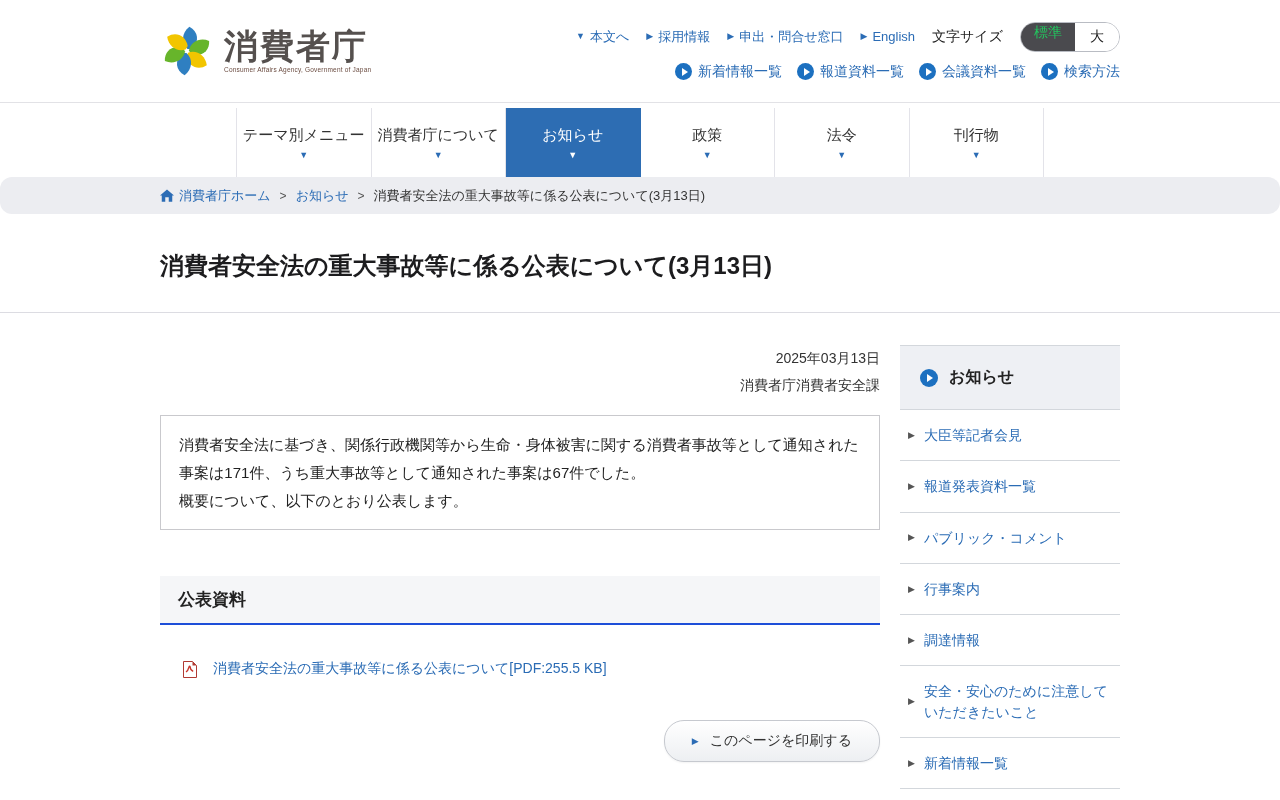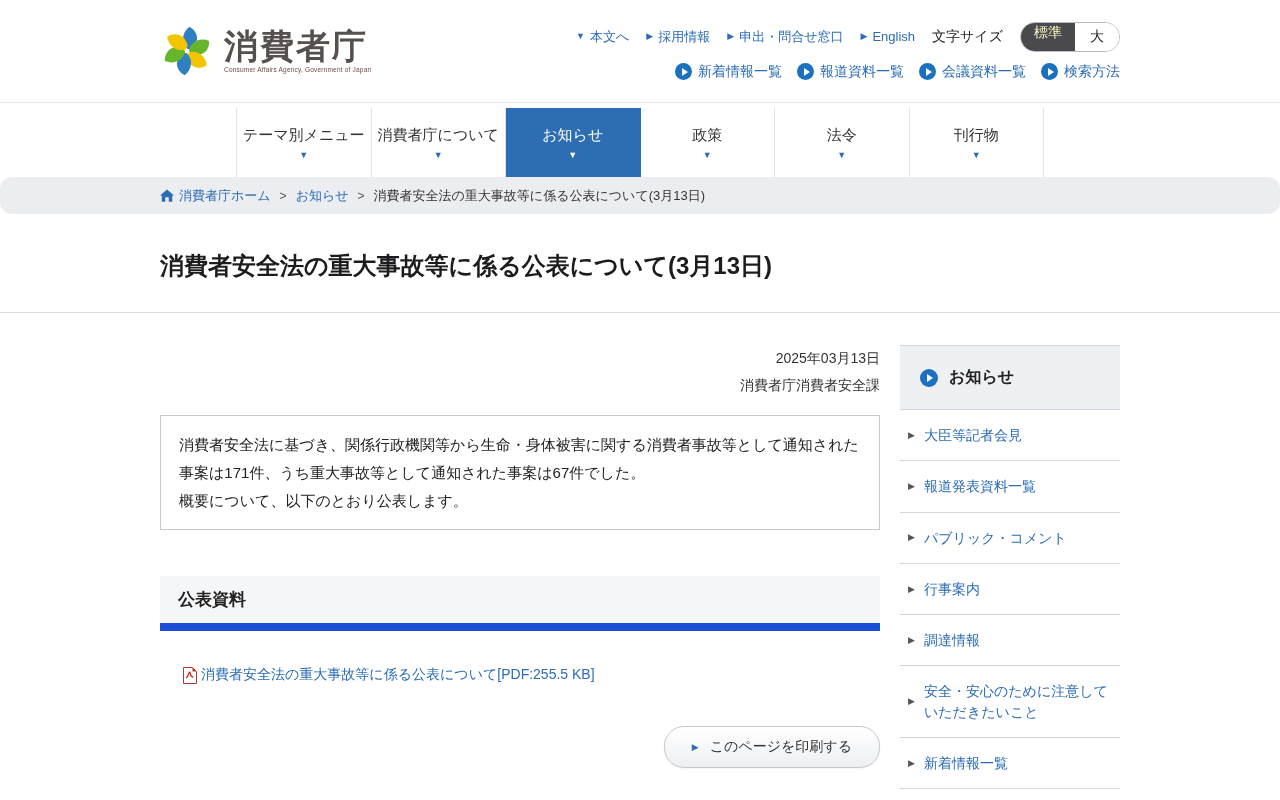"標準" .size-std { color: #fef9c3 -> #22c55e }
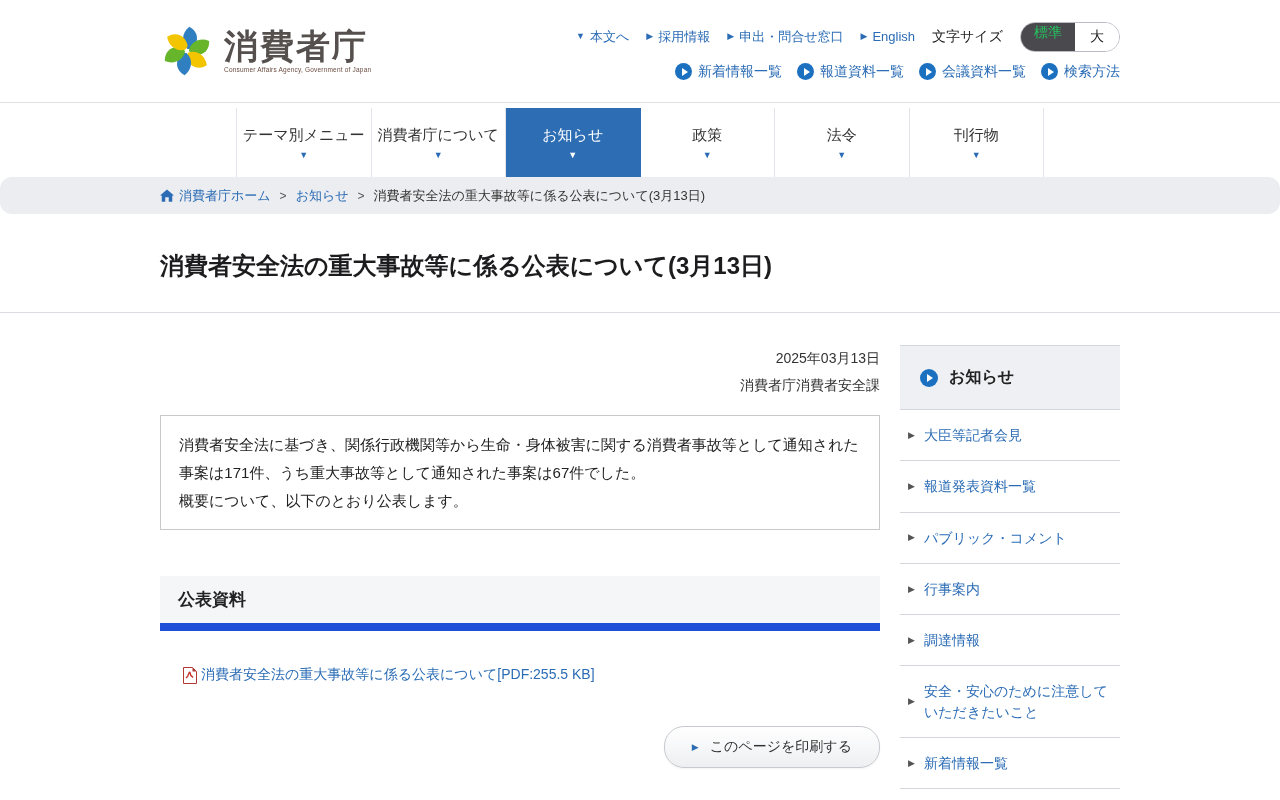"公表資料" .section-head { border-bottom: 8px solid #1d4ed8 -> 2px solid #1d4ed8 }
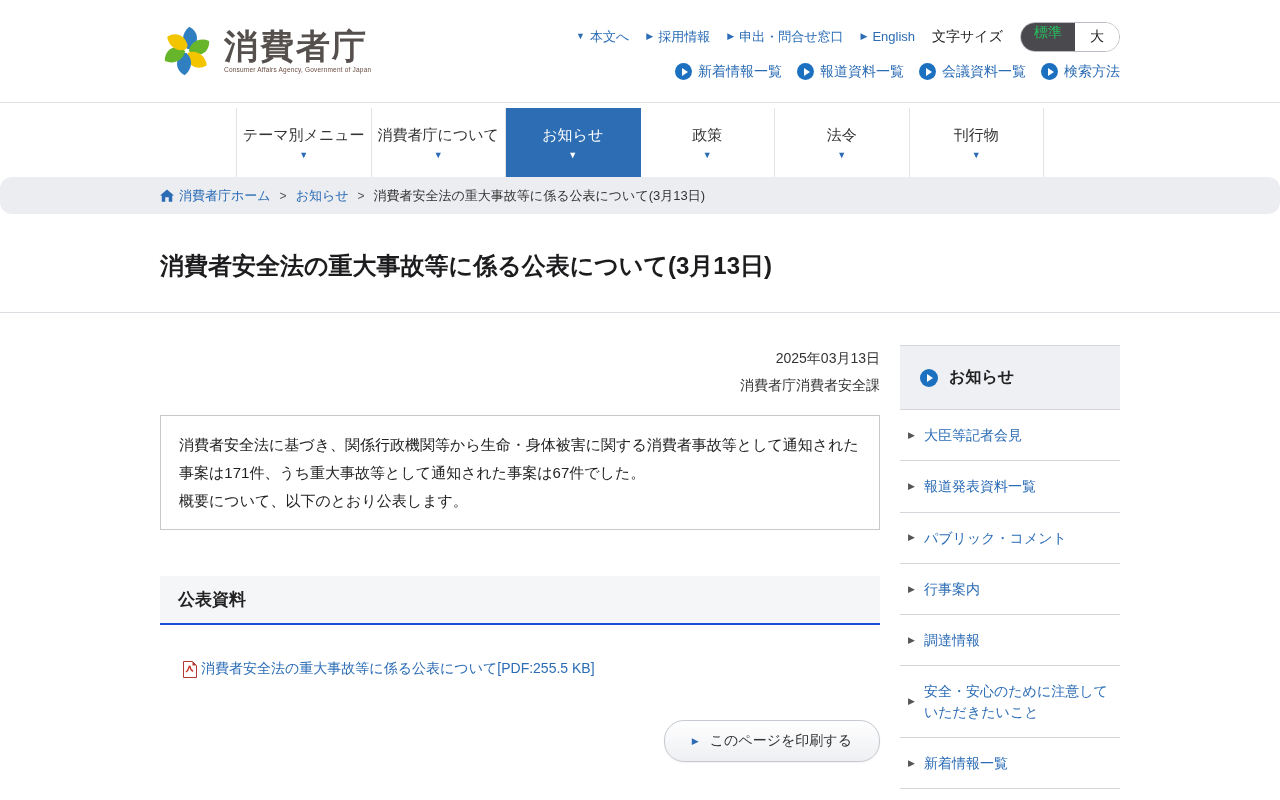"消費者安全法の重大事故等に係る公表について[PDF:255.5 KB]" .pdf-row { gap: 4px -> 16px }
